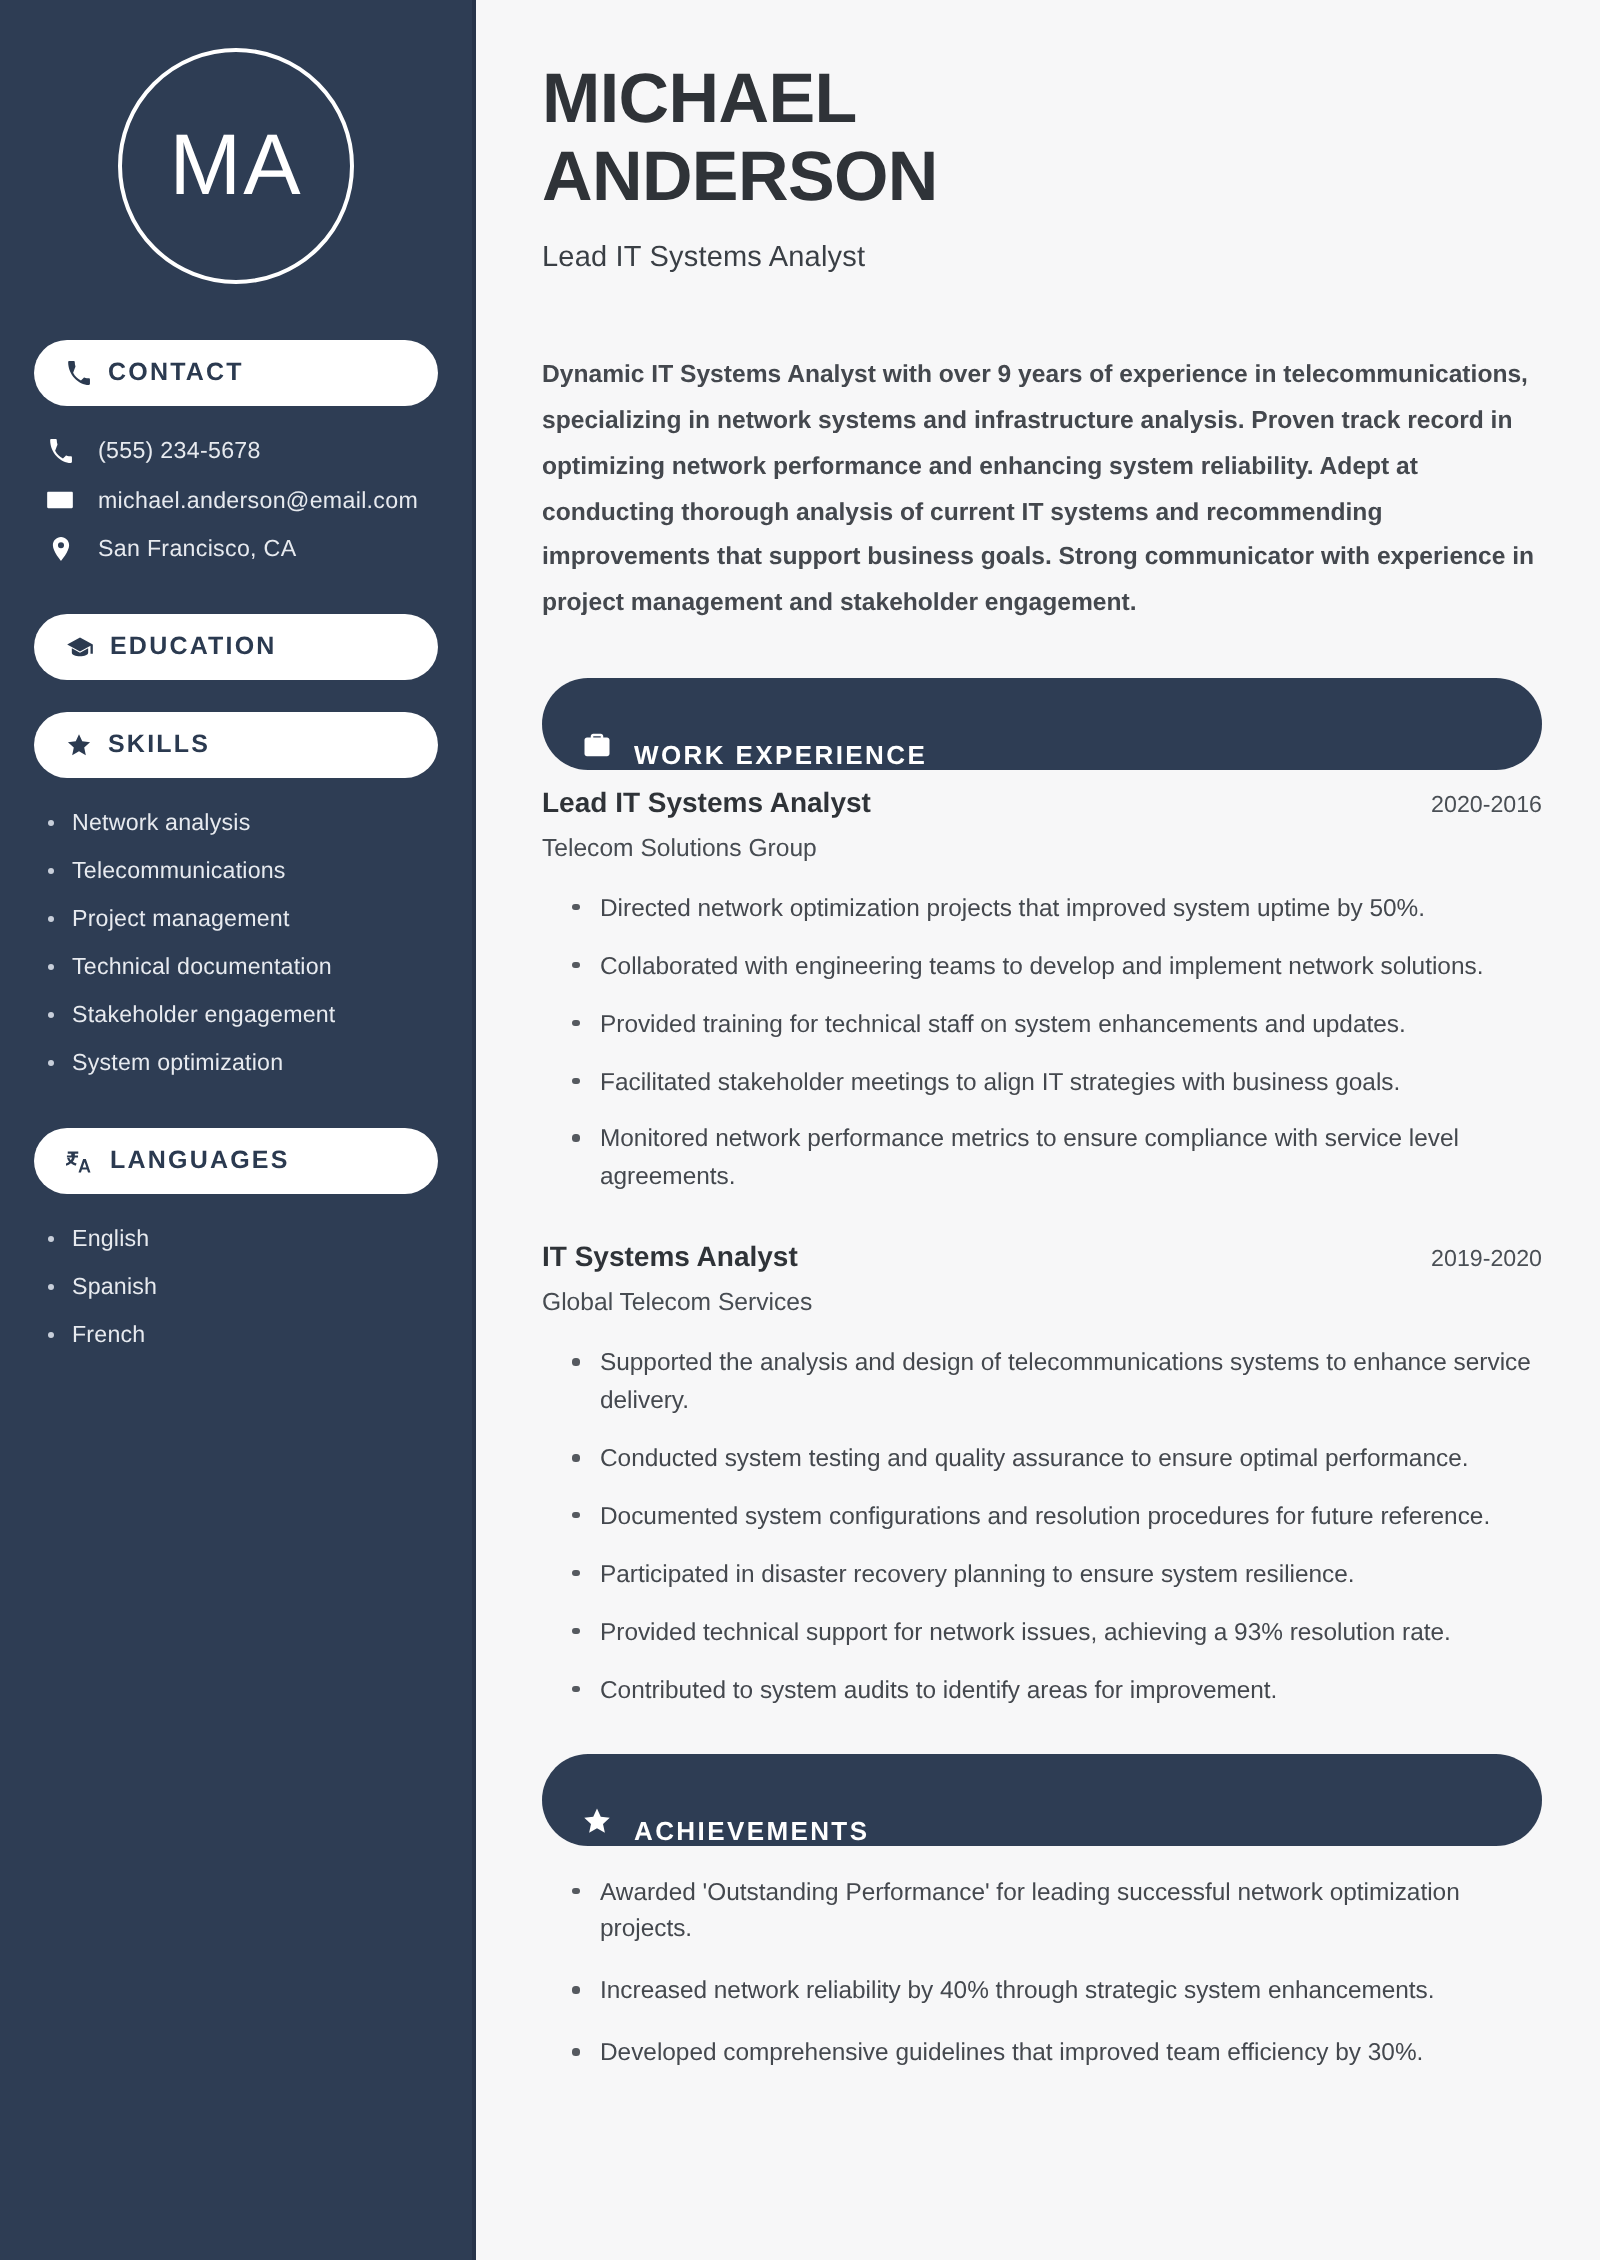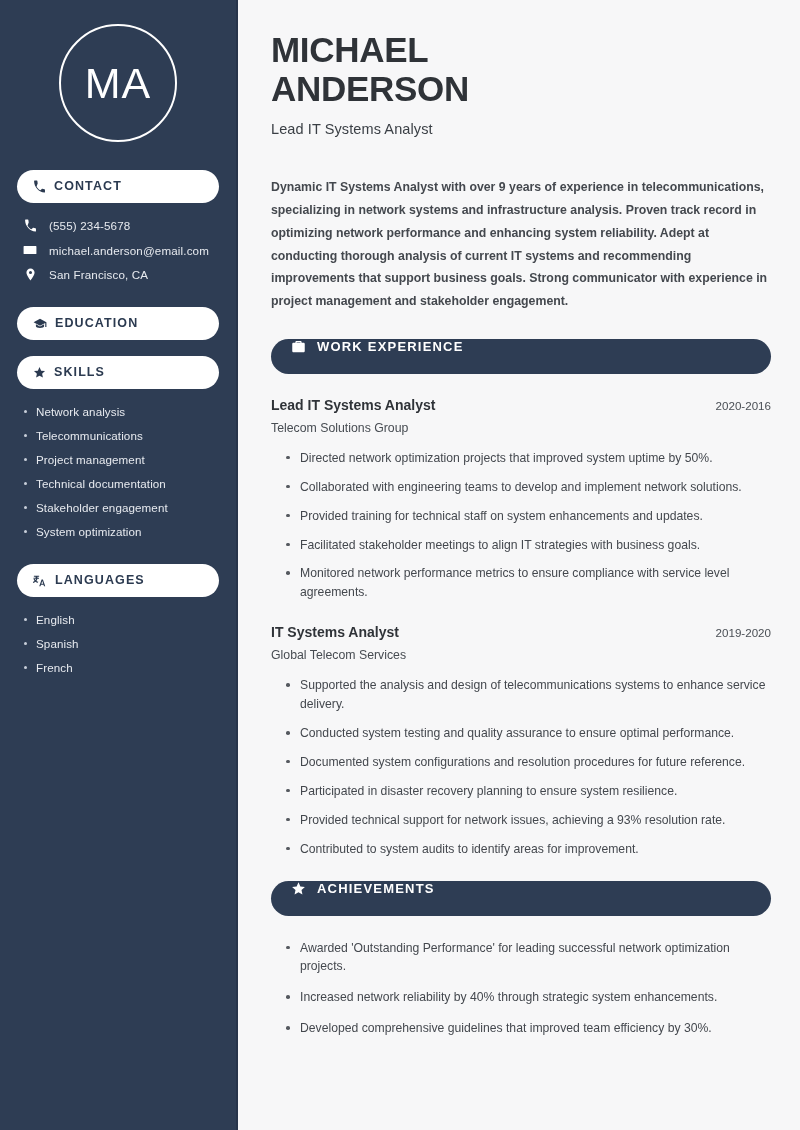"WORK EXPERIENCE" .sec-bar { align-items: flex-start -> flex-end; height: 35px -> 46px; margin-bottom: 23px -> 8px }
